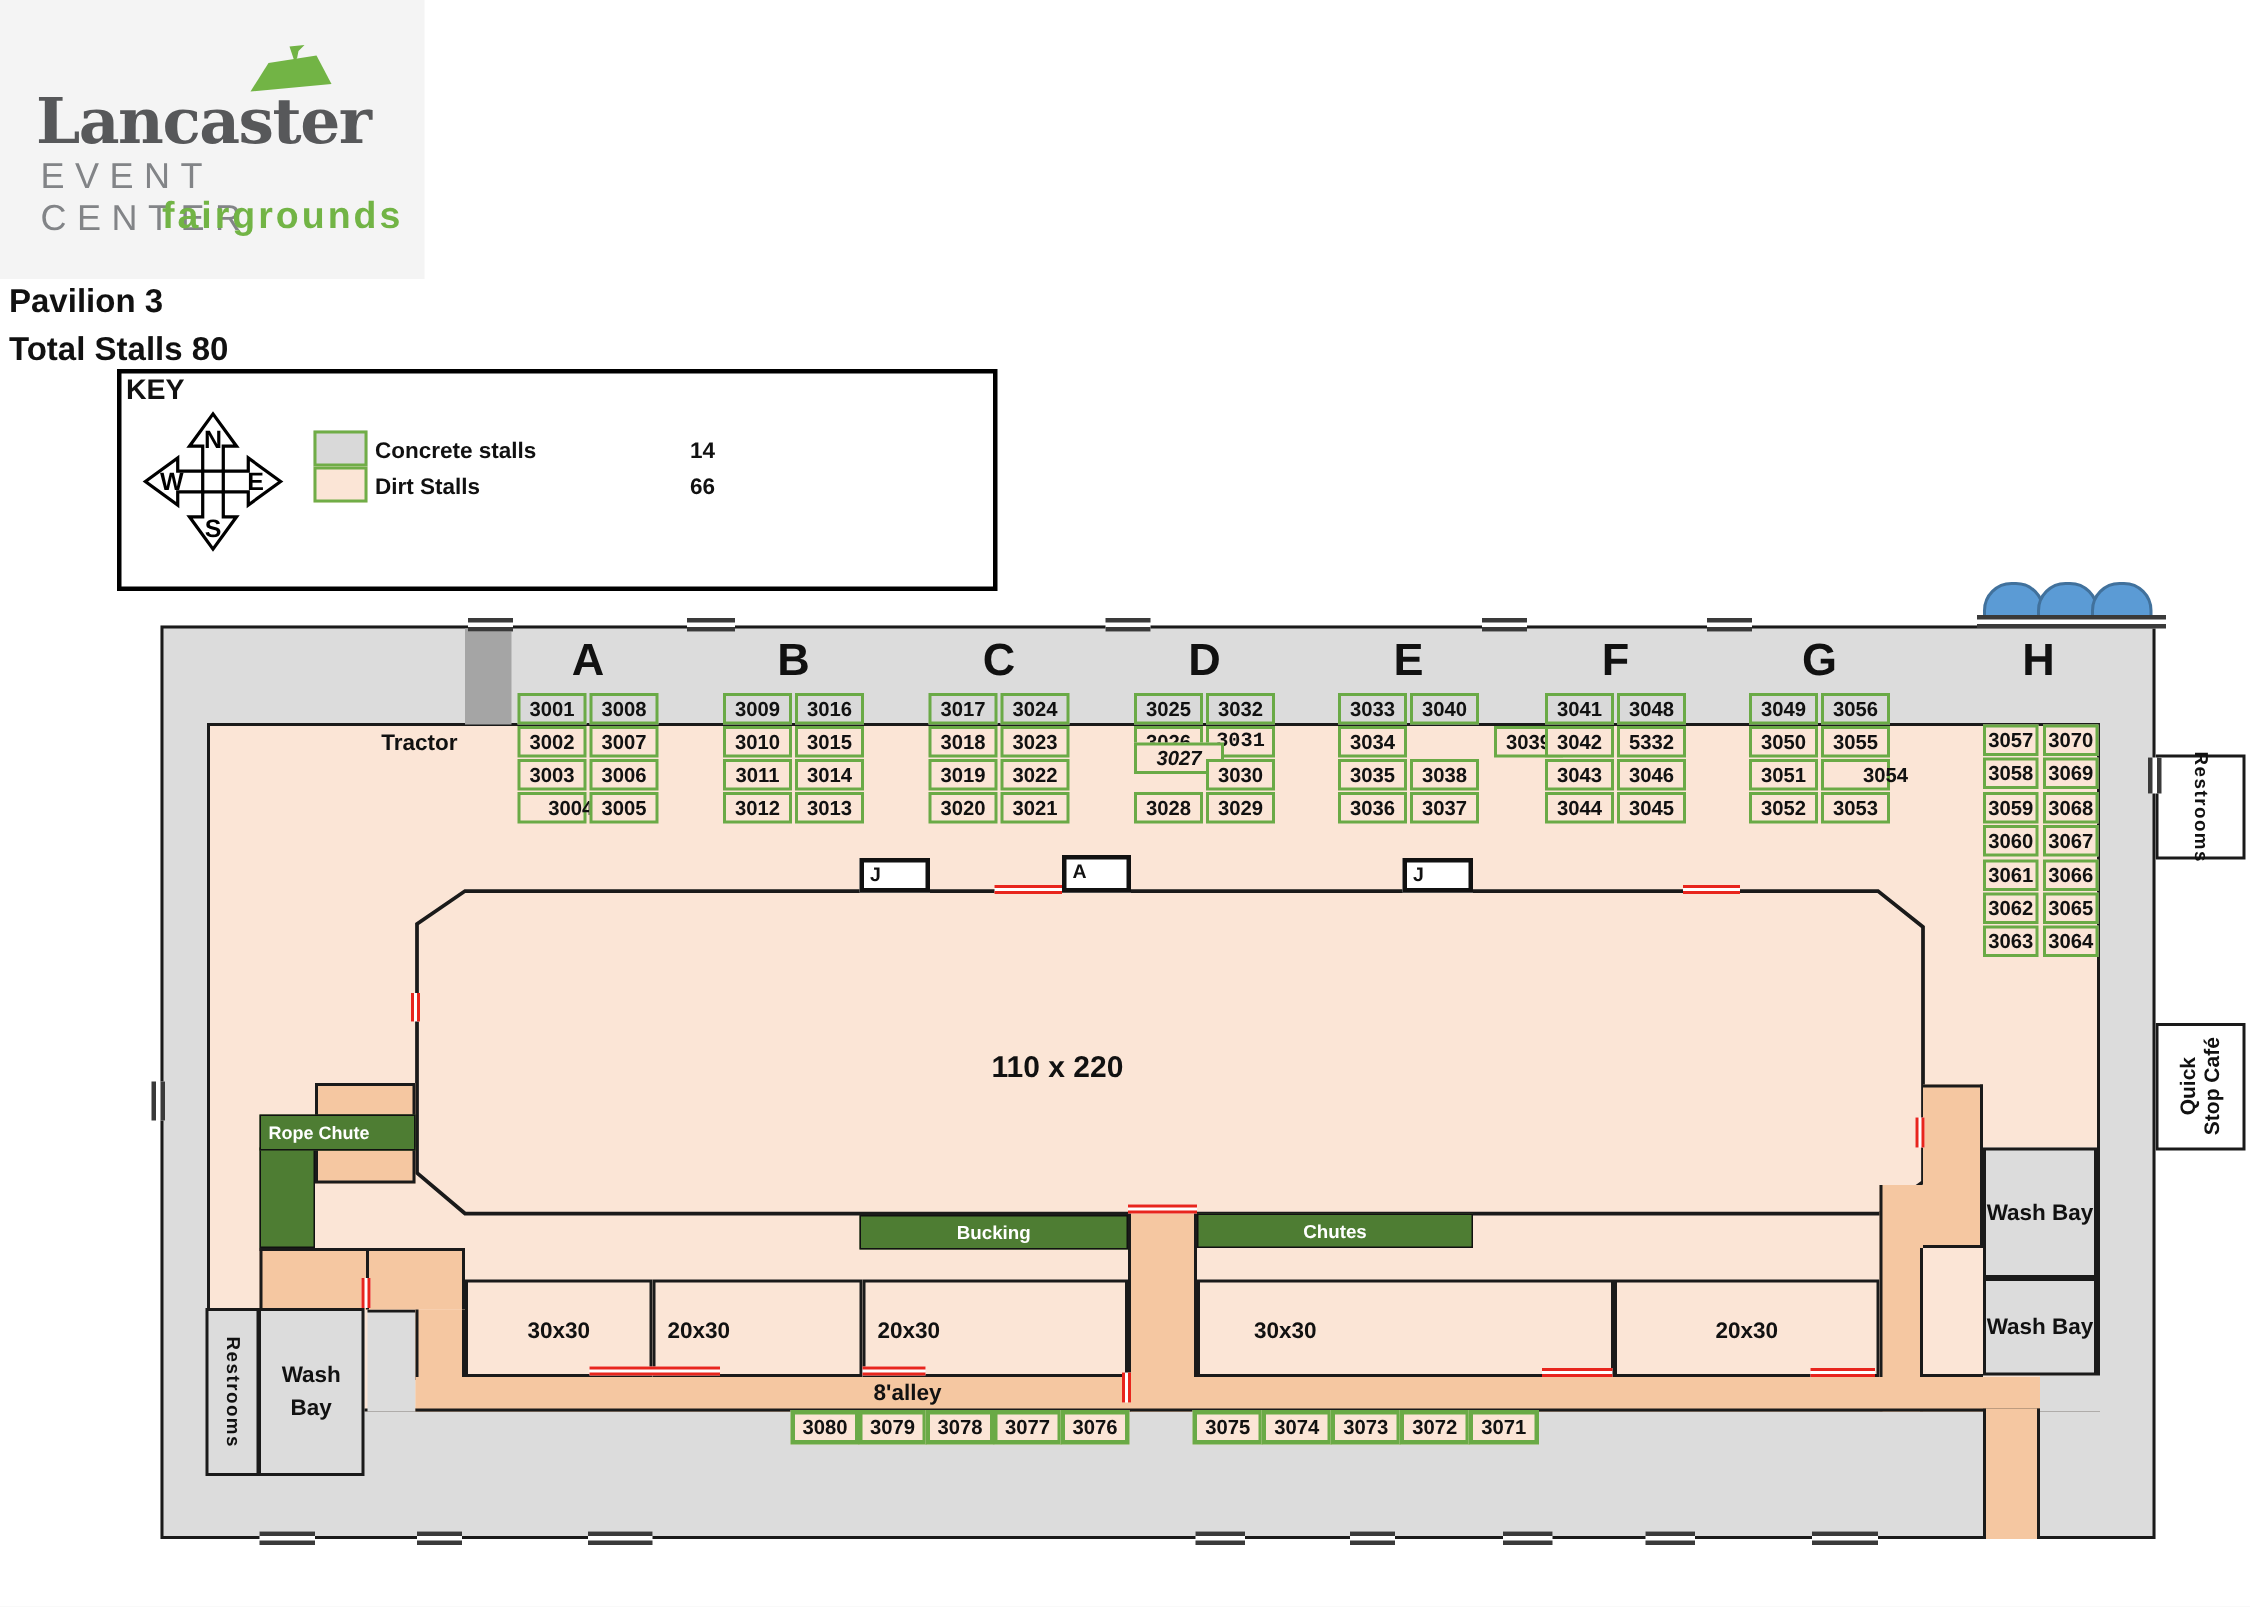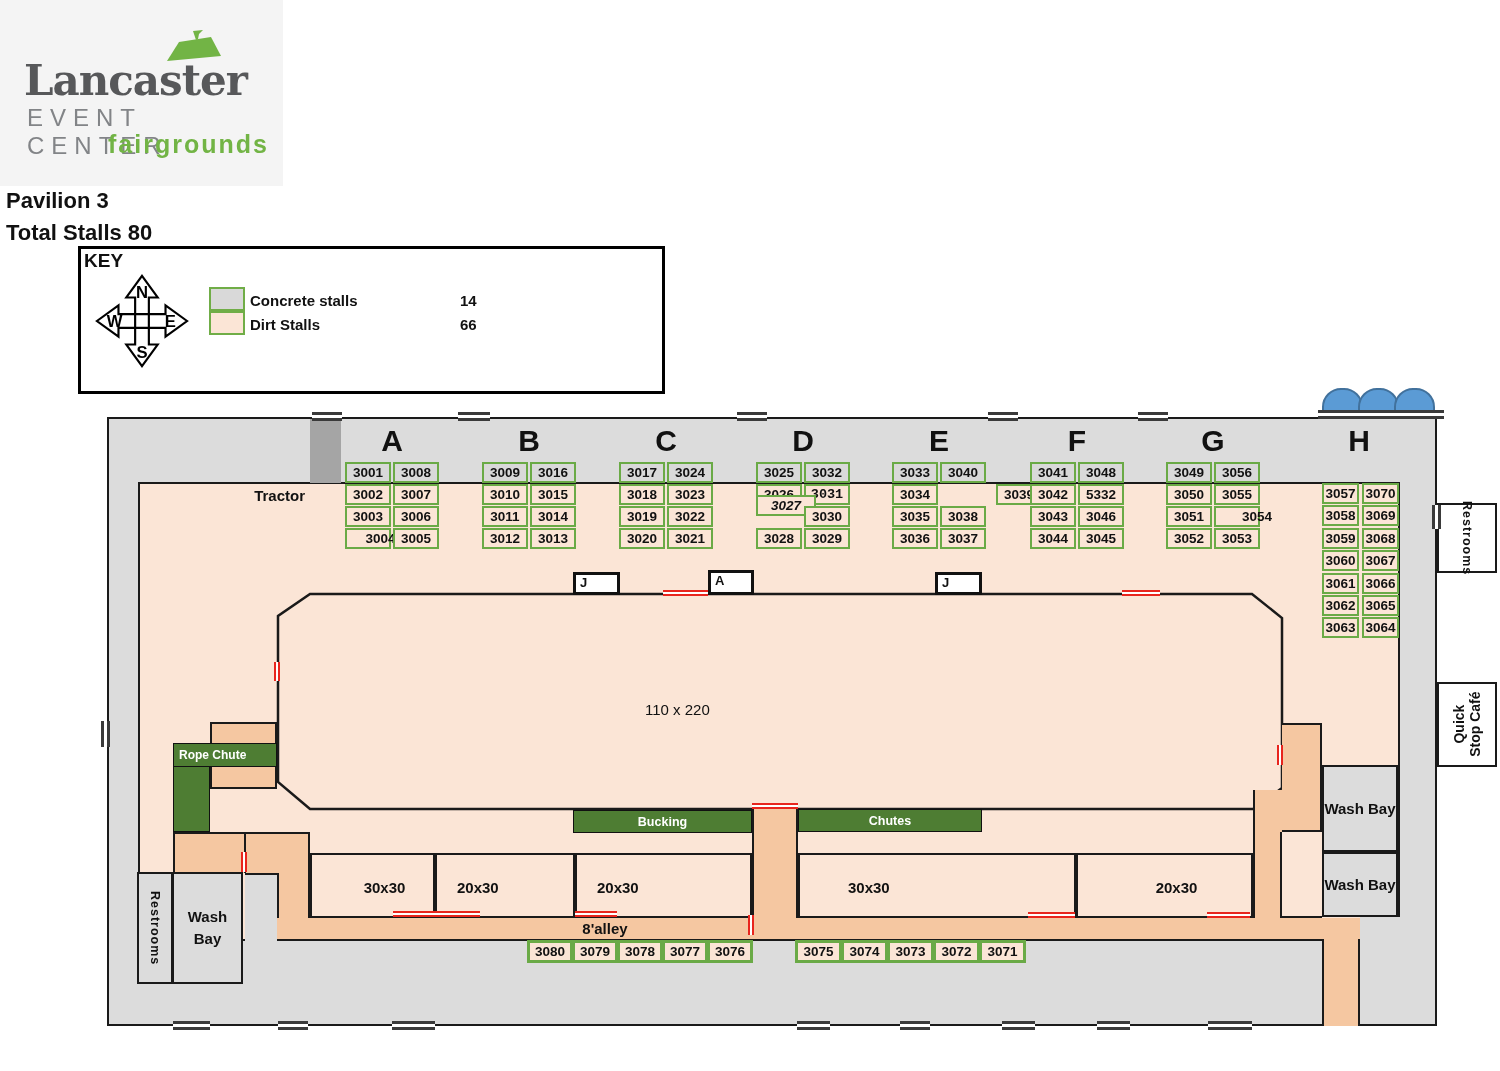"110 x 220" #arena-label { font-size: 15px -> 20px; font-weight: 400 -> 700; text-align: none -> center }
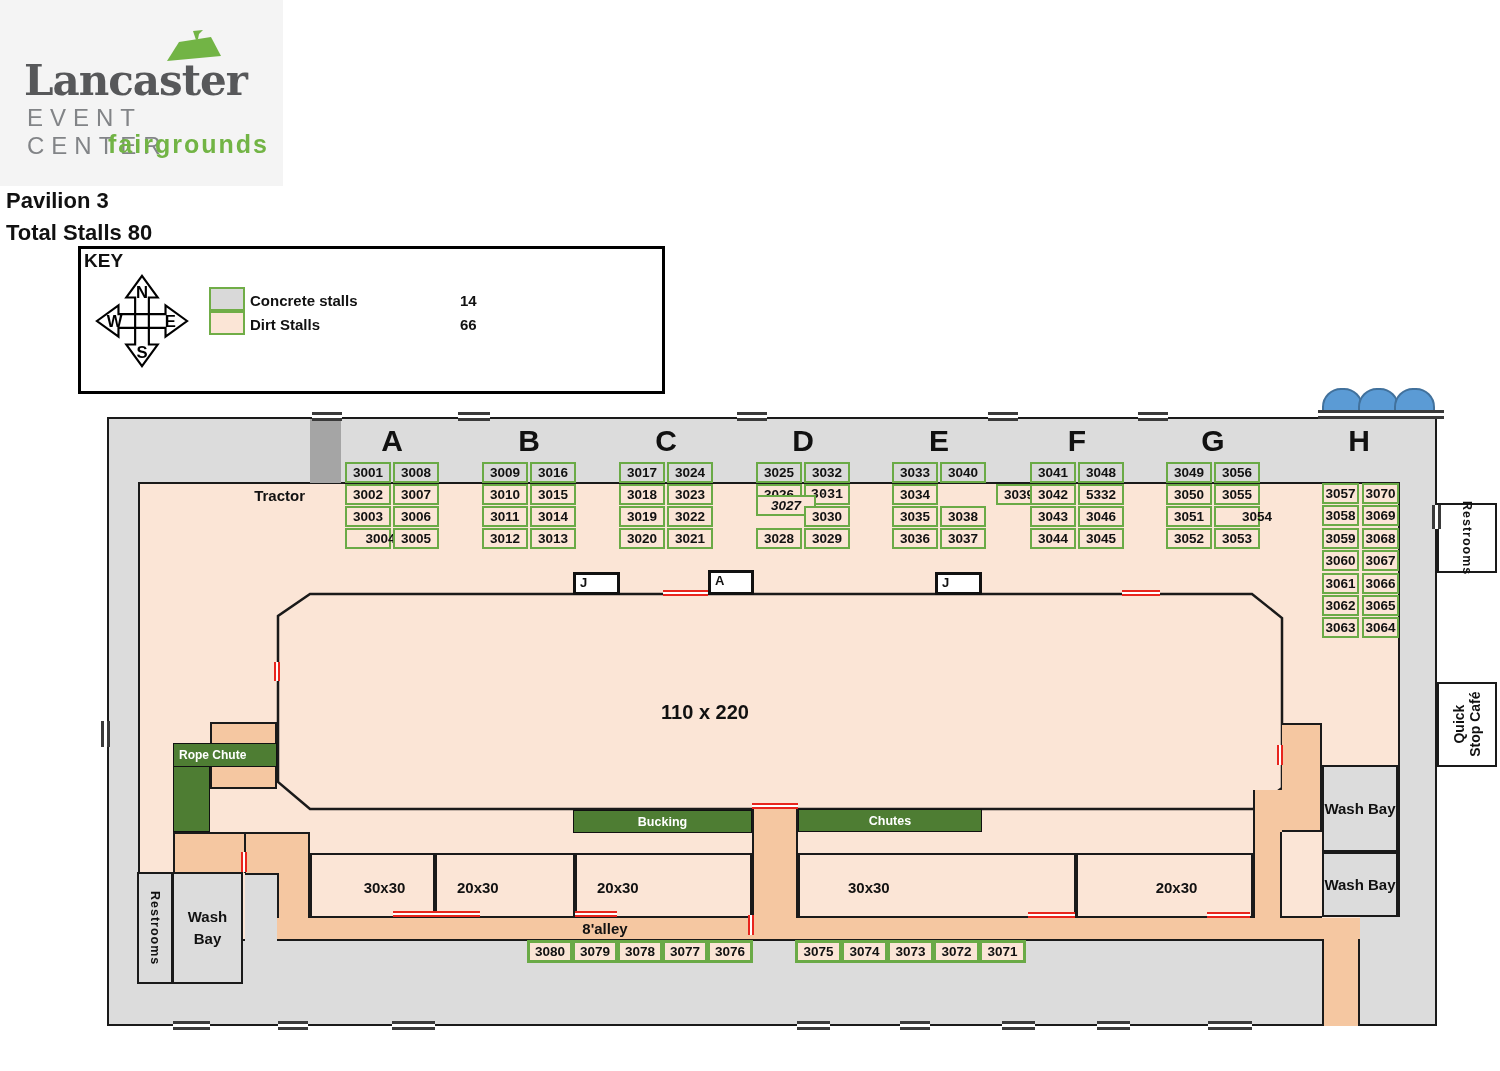"30x30" .pen span { margin-left: 12px -> none }
